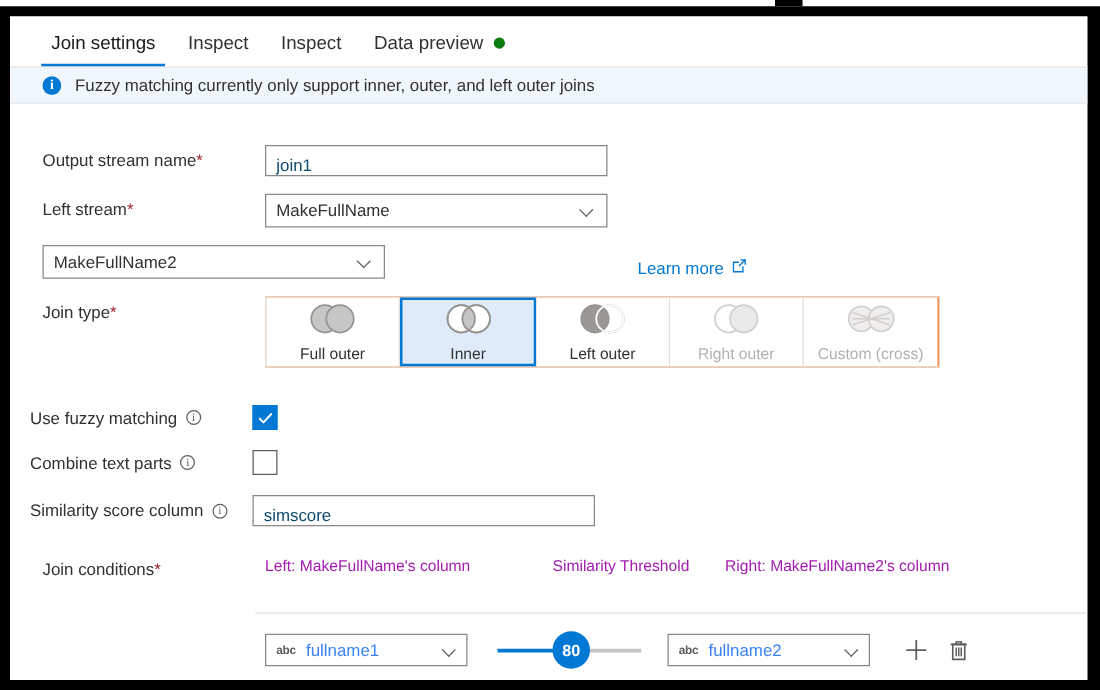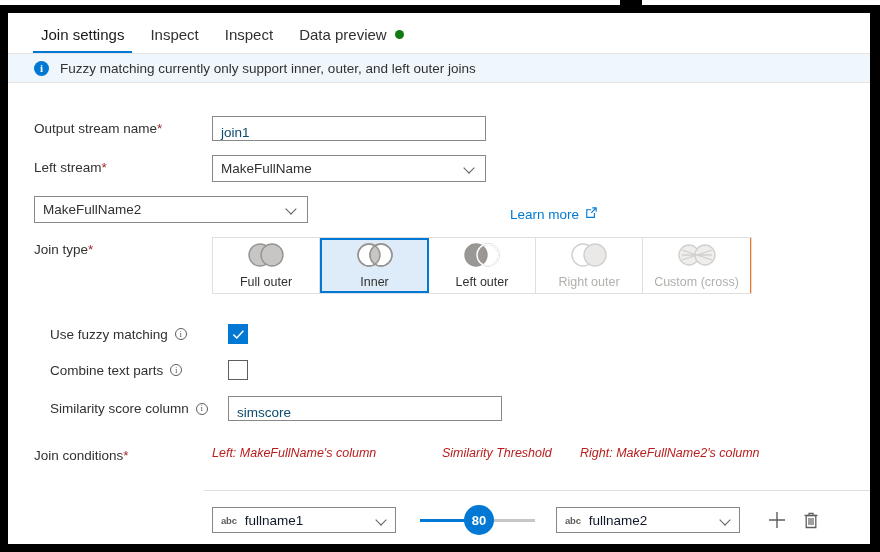"Use fuzzy matching" .cbrow { padding-left: 42px -> 16px }
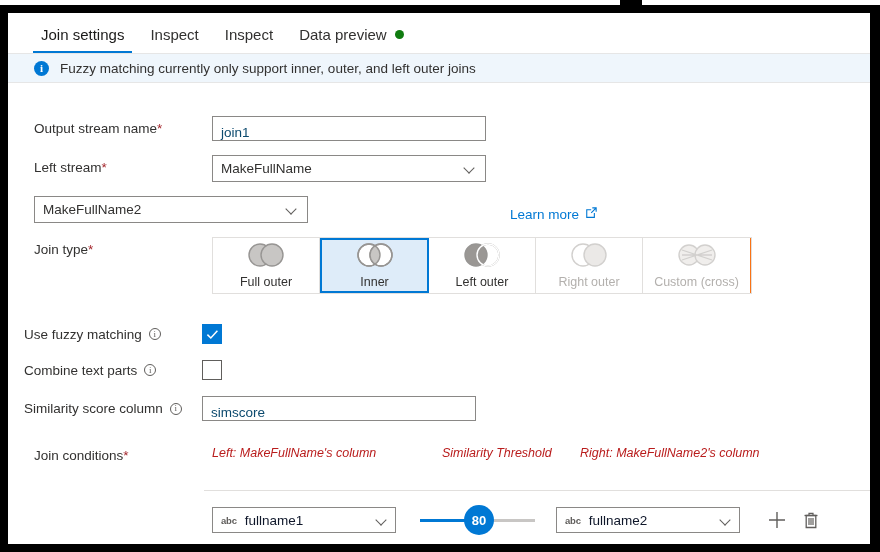"Left: MakeFullName's column" .jc-head { color: #b91c1c -> #a21caf; font-style: italic -> none }
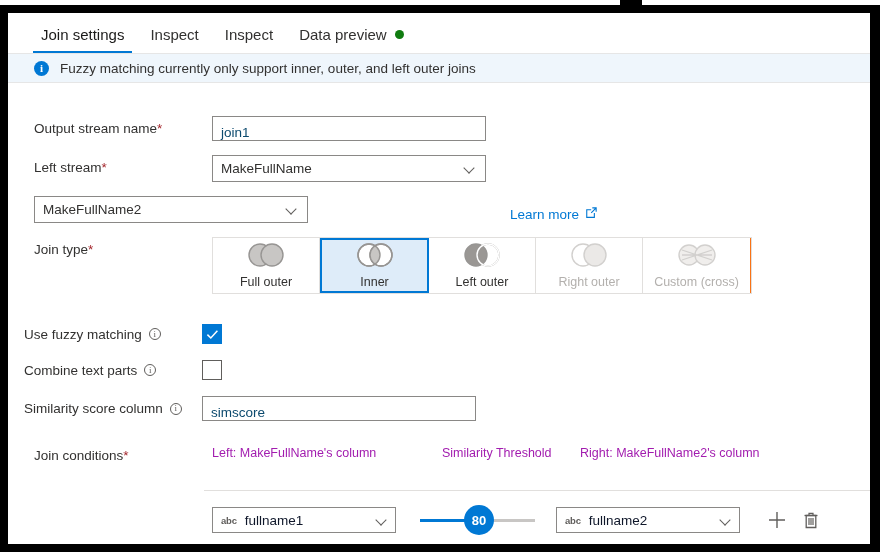"abc" .col-dd { width: 184px -> 162px }
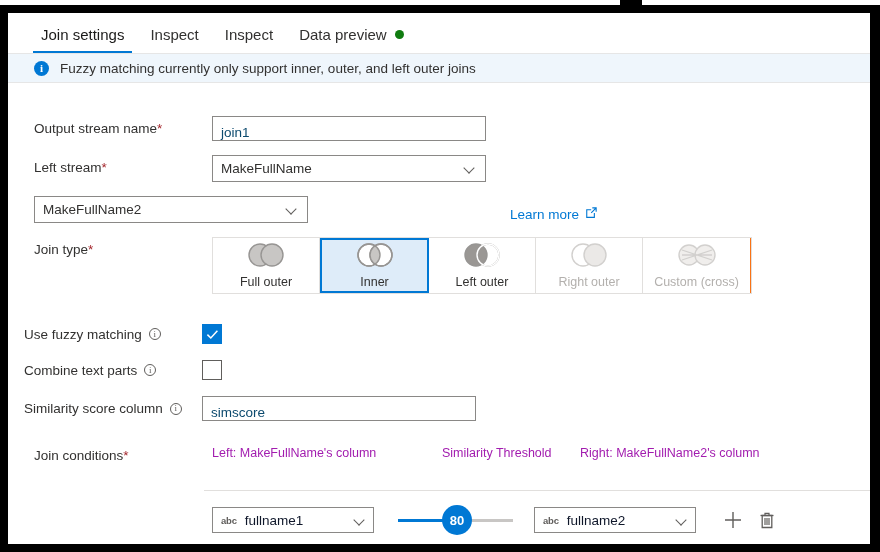"fullname1" .col-name { color: #0f172a -> #3b82f6 }
